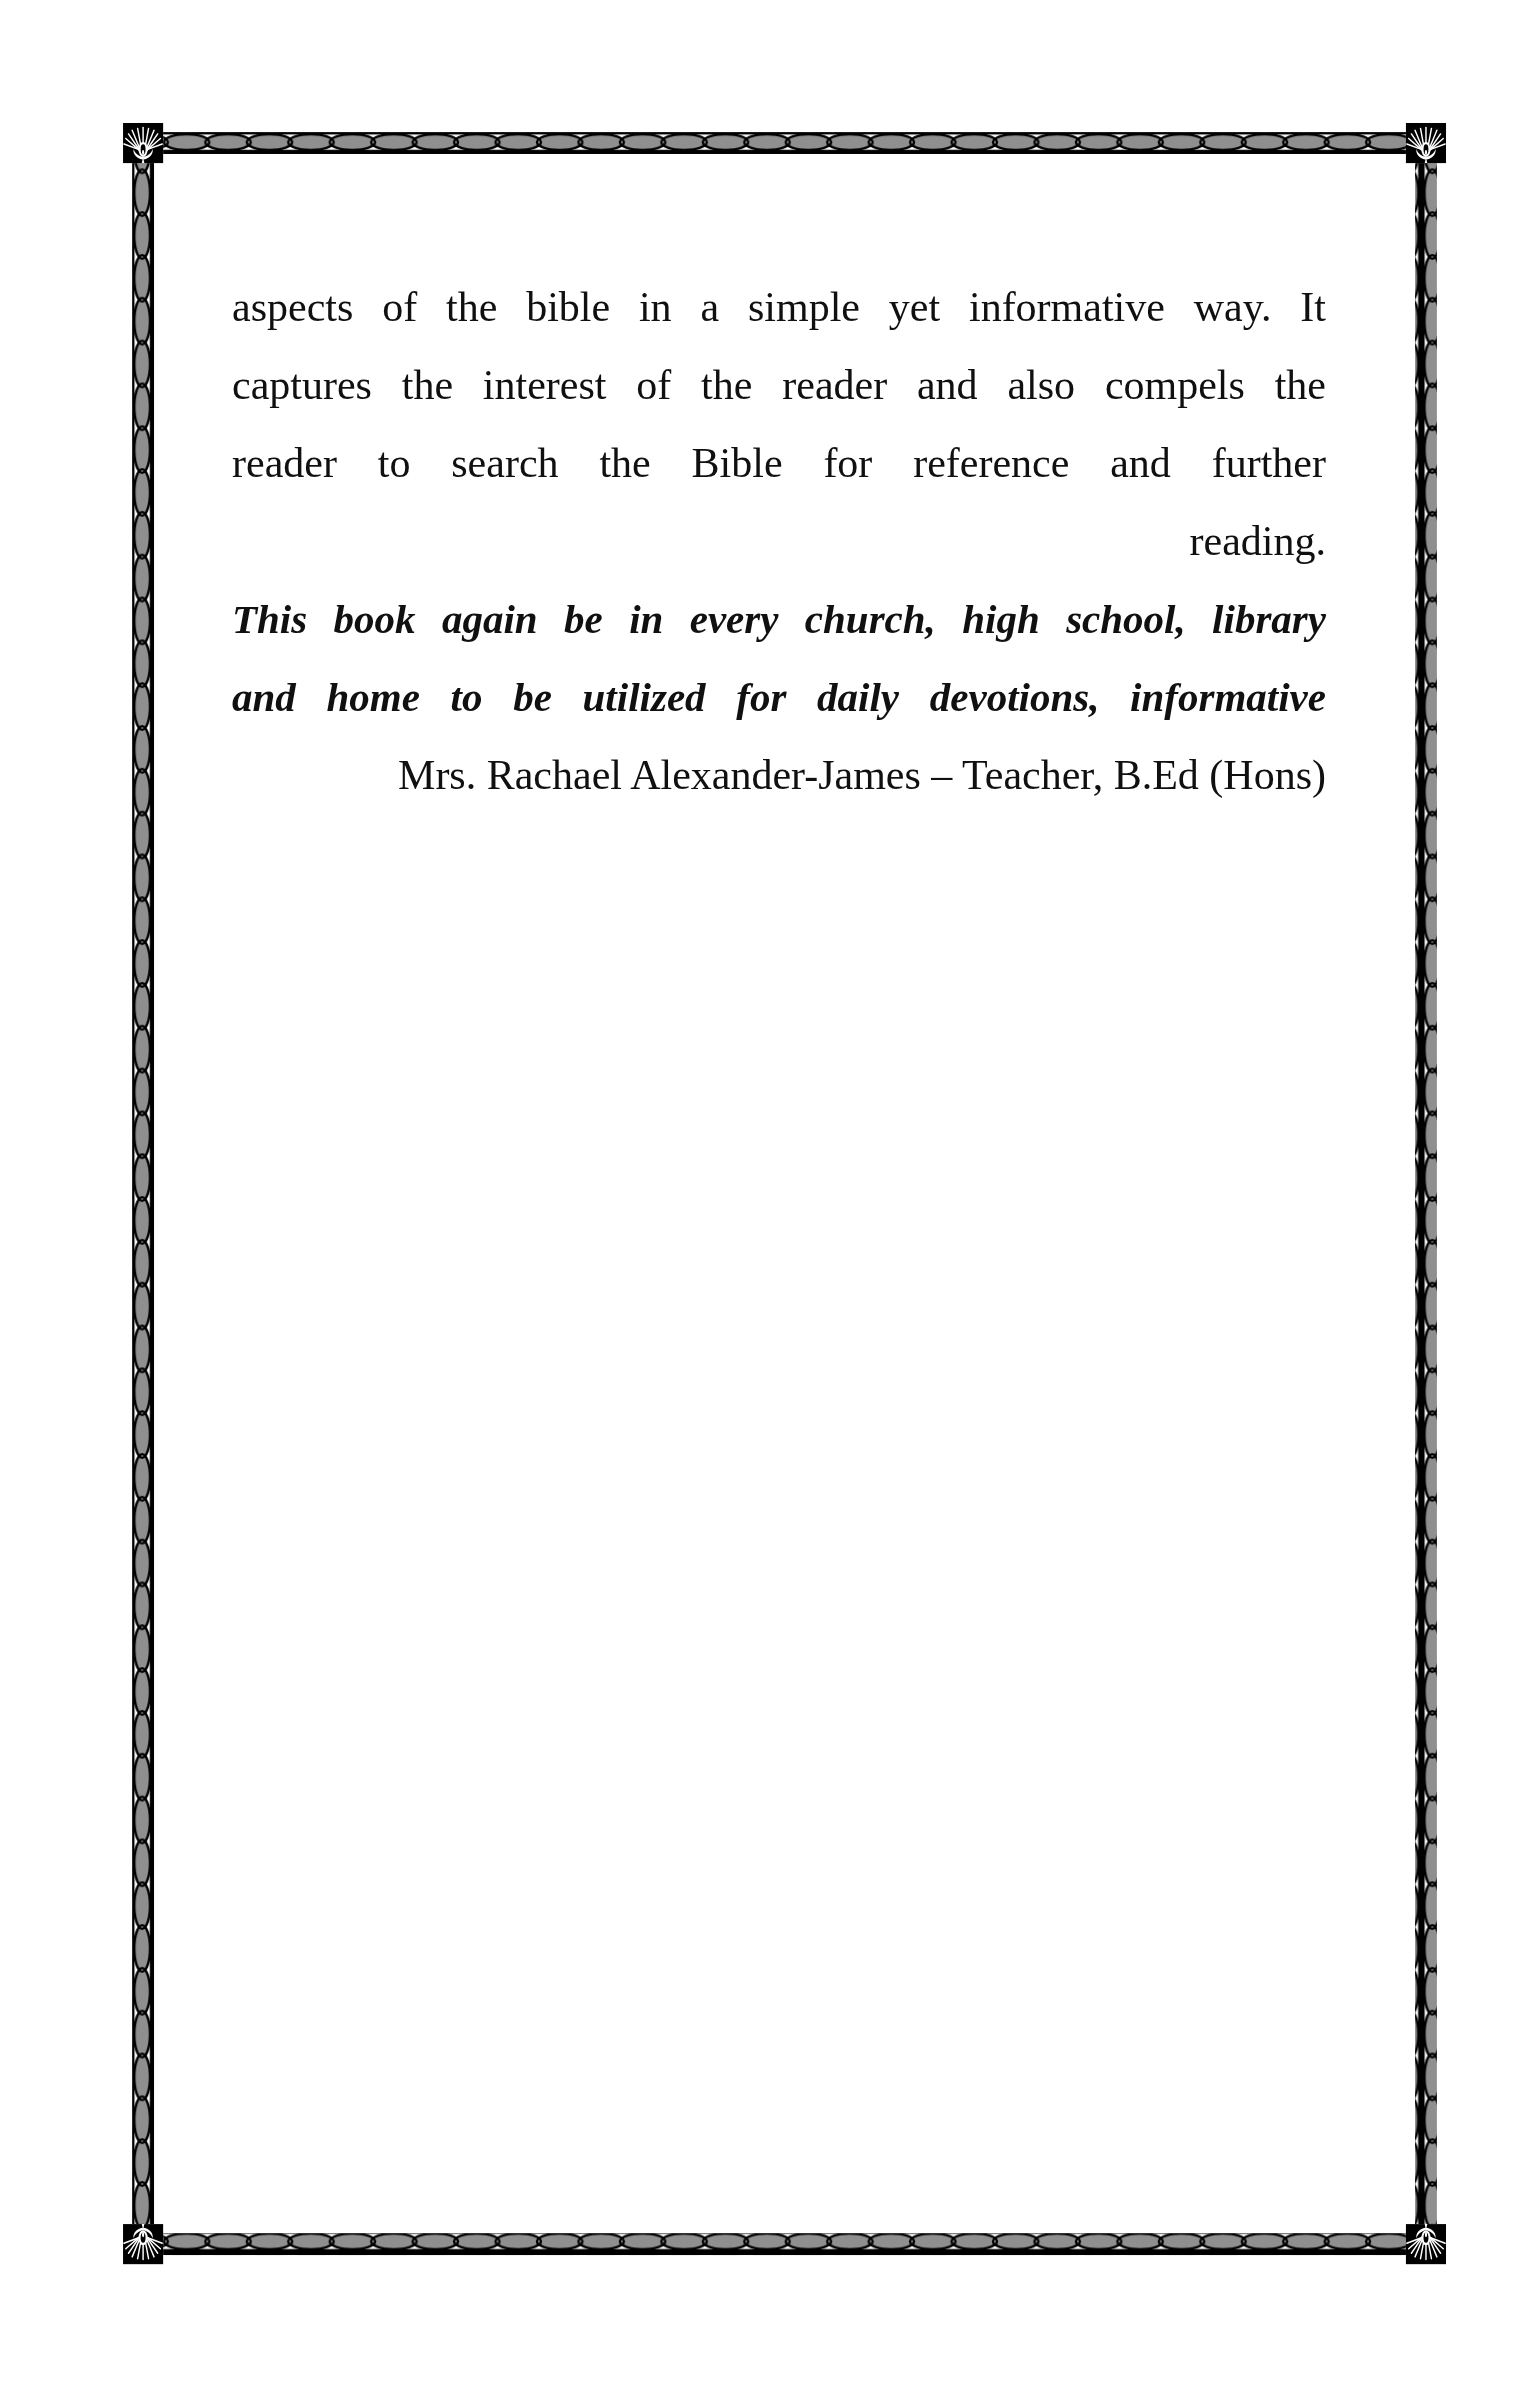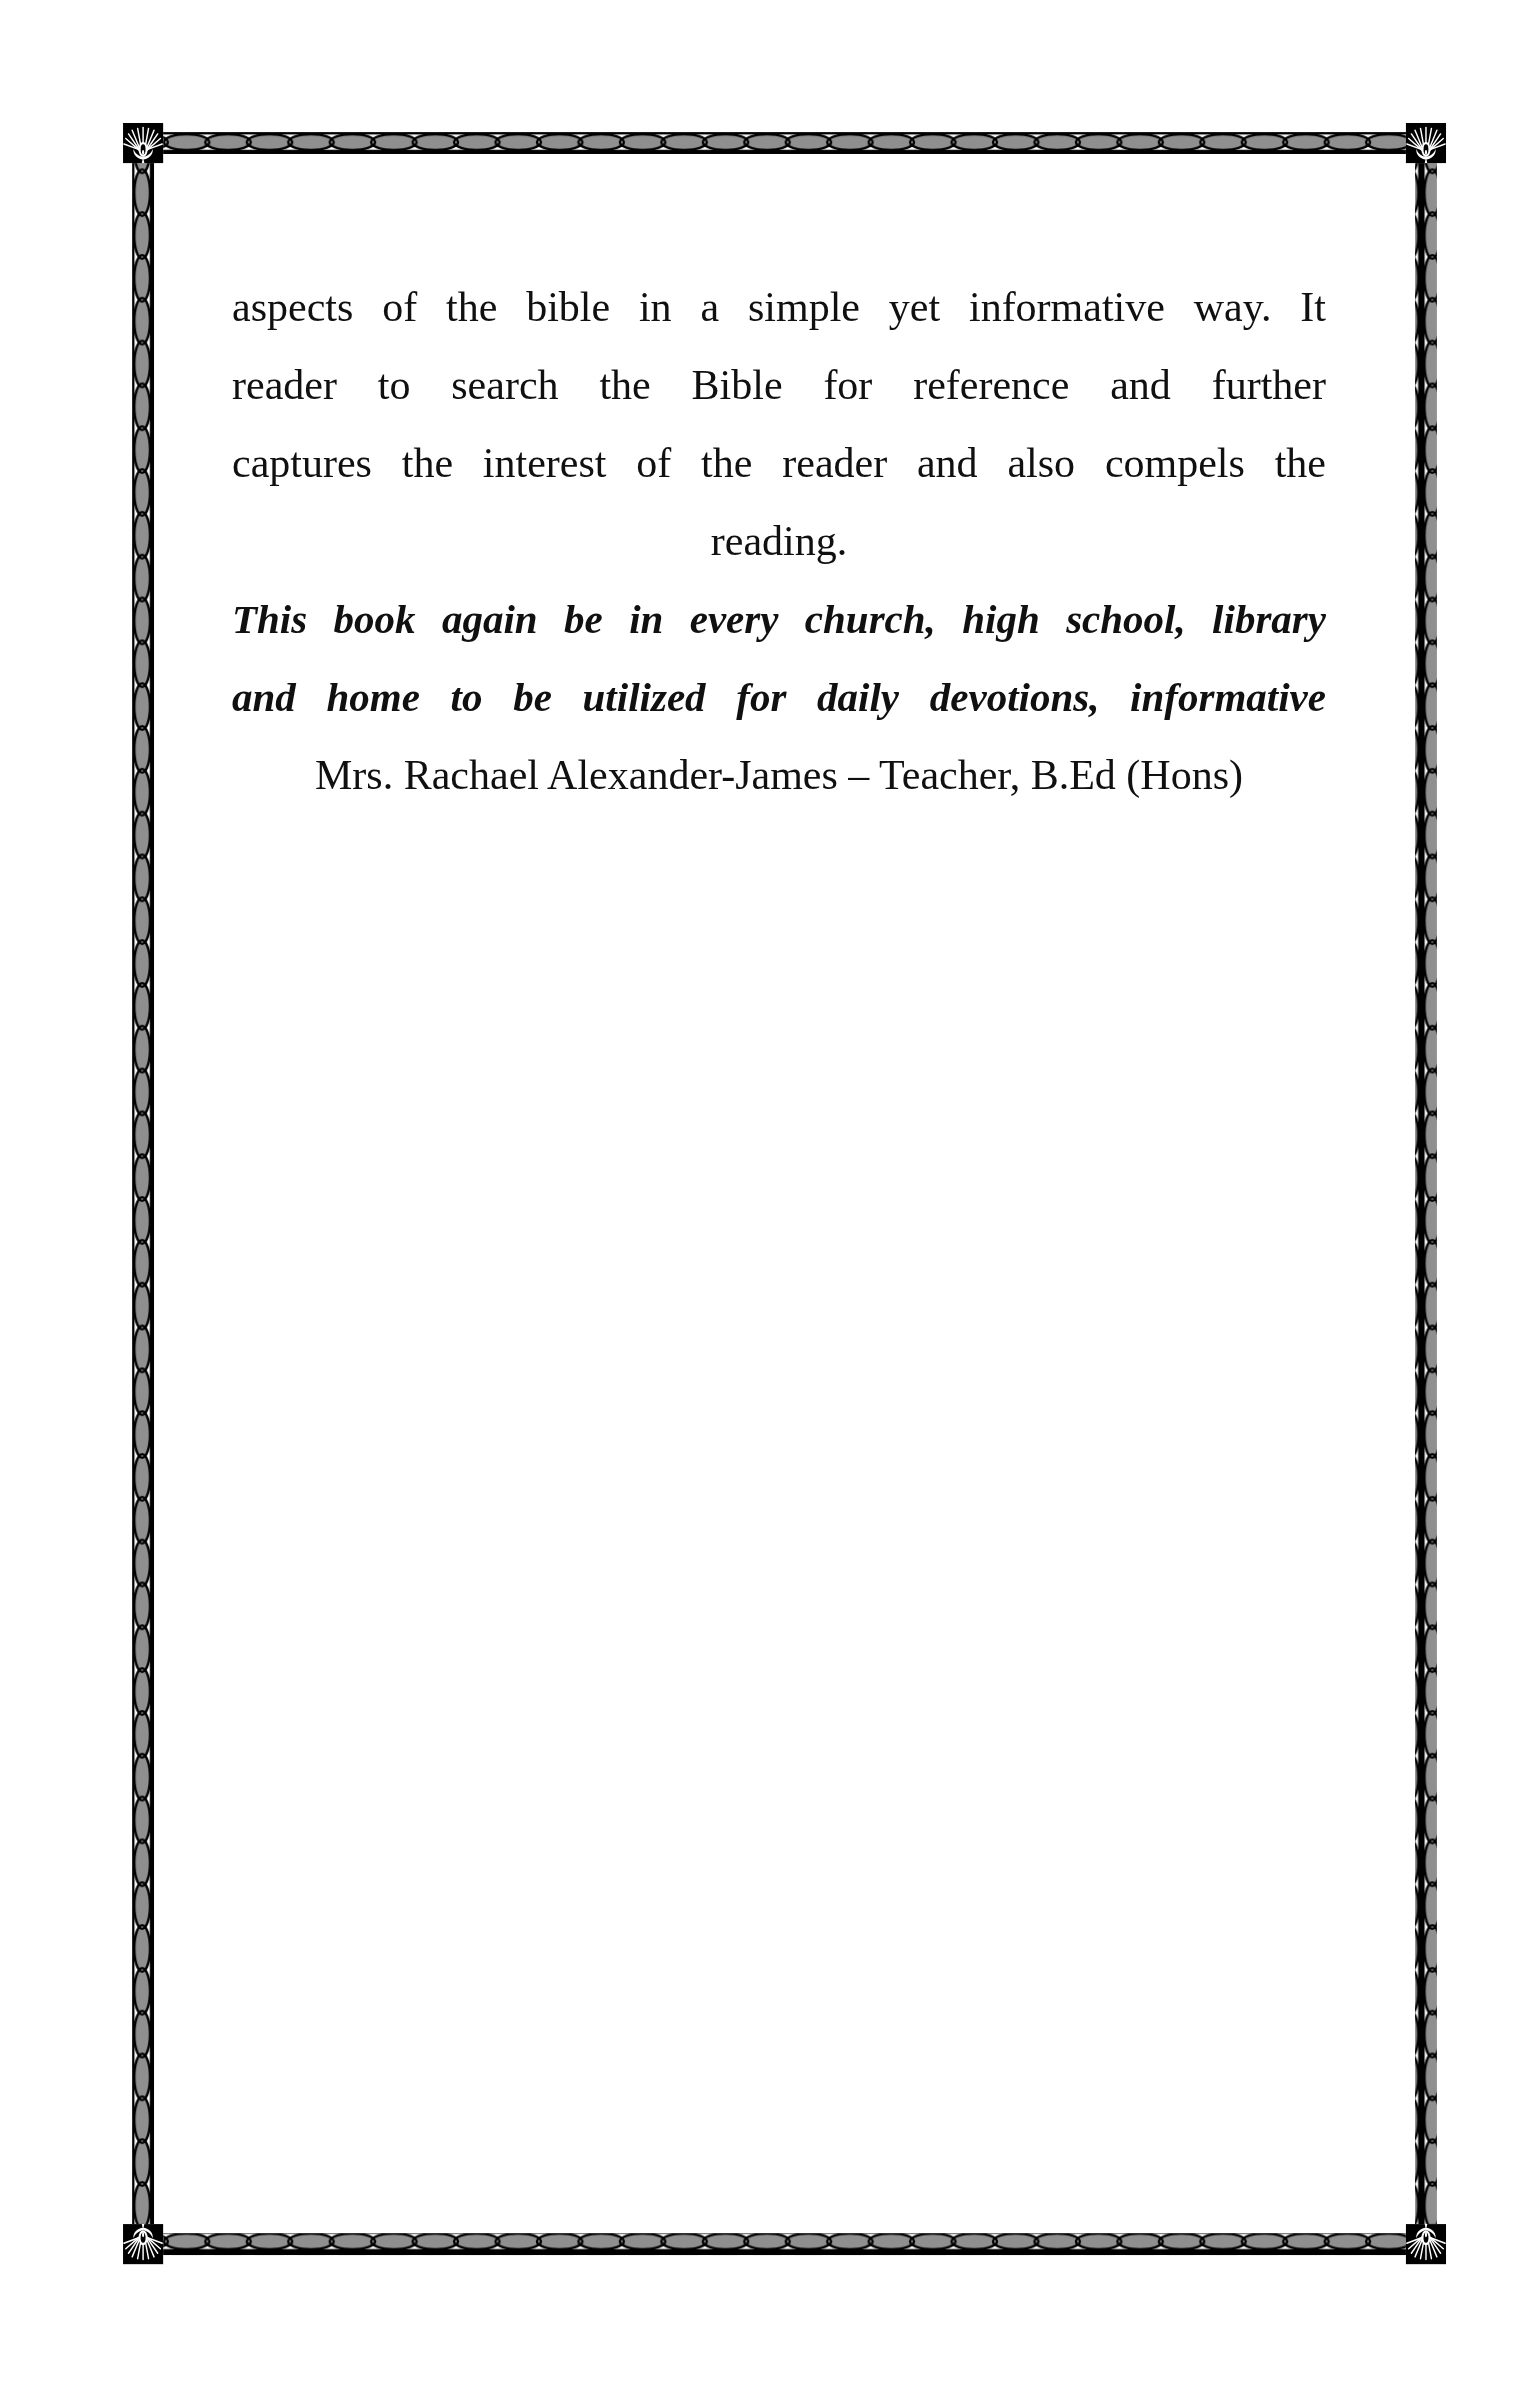"reader to search the Bible" div.line { order: before "captures the interest of the" -> after "captures the interest of the" }
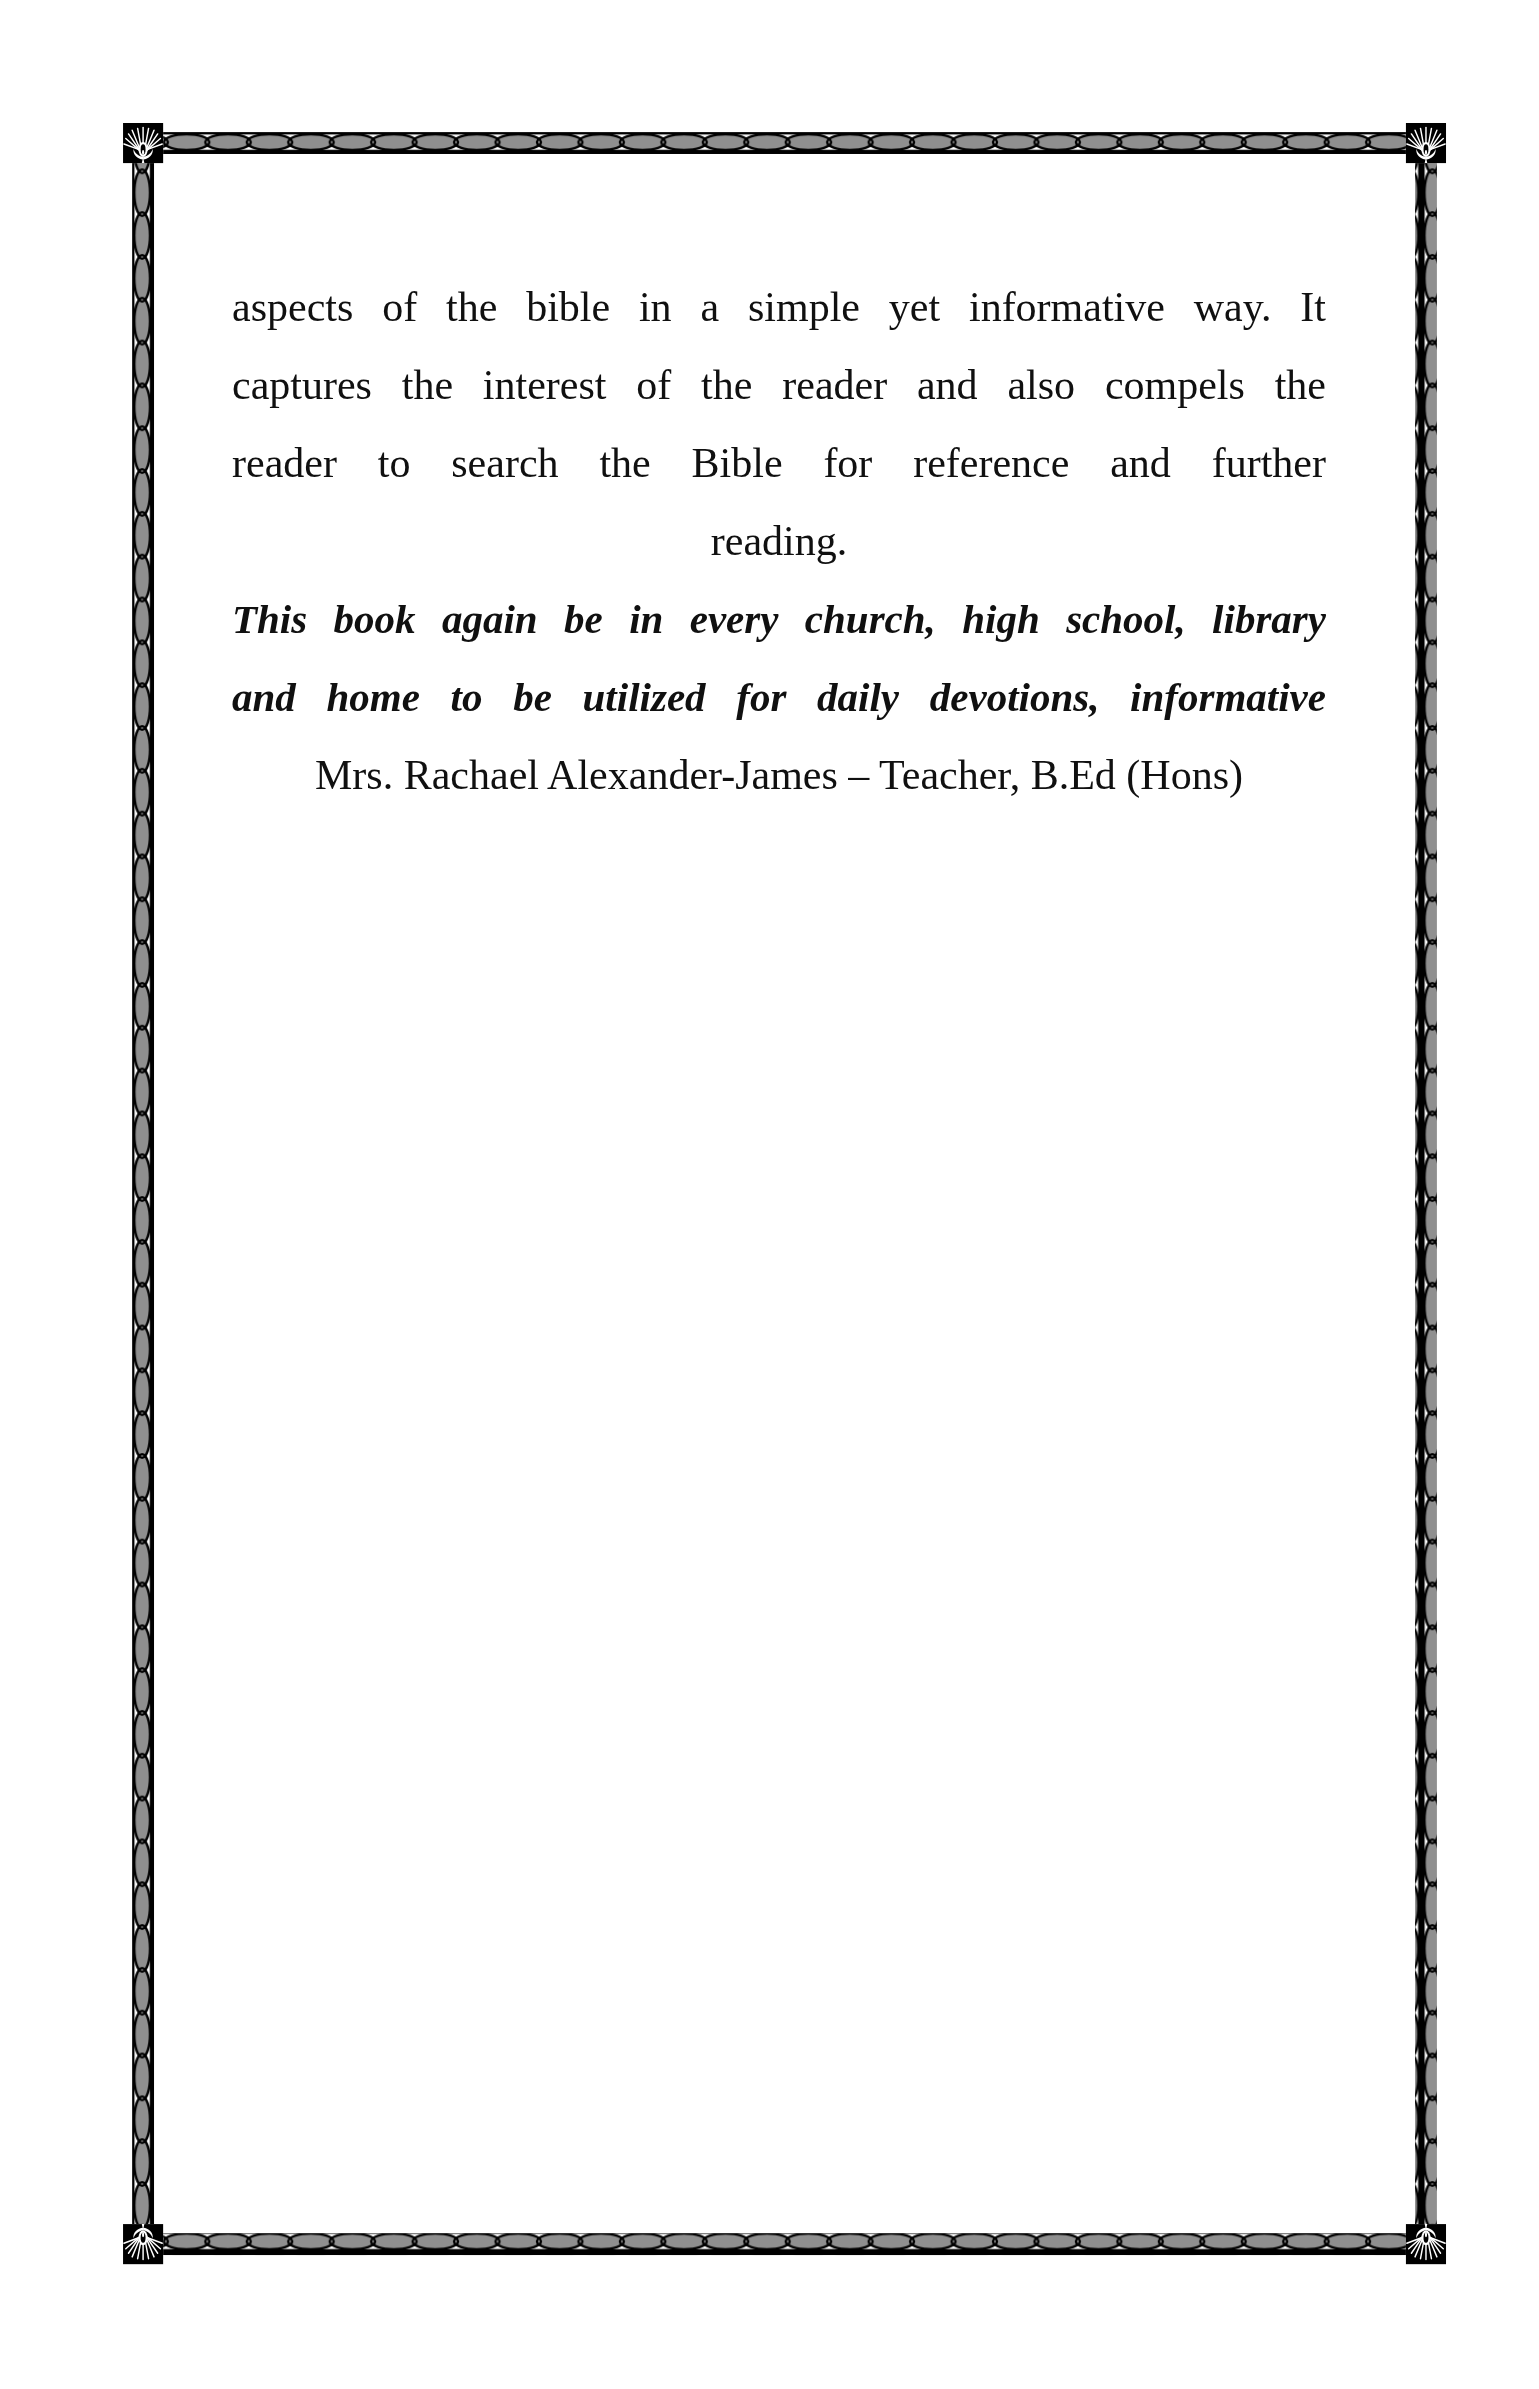"reading." .line.no-justify { text-align: center -> right }
